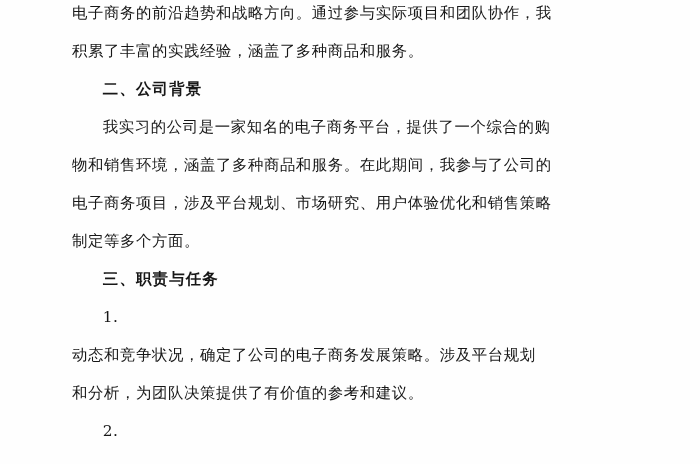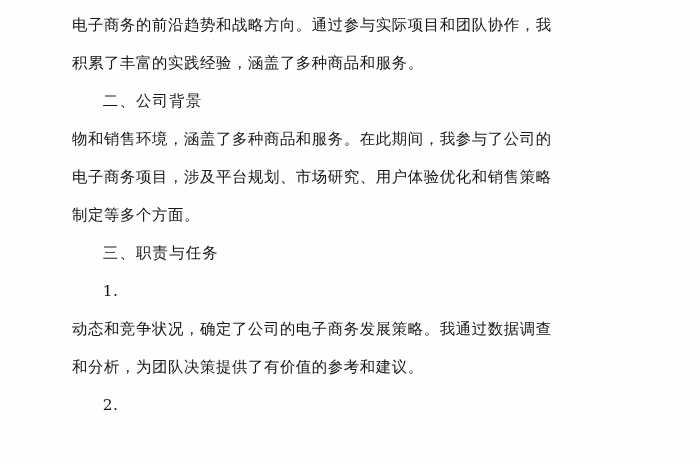"电子商务的前沿趋势和战略方向。通过参与实际项目和团队协作，我" .page { padding: 12px 78px 0 72px -> 0 78px 0 72px }
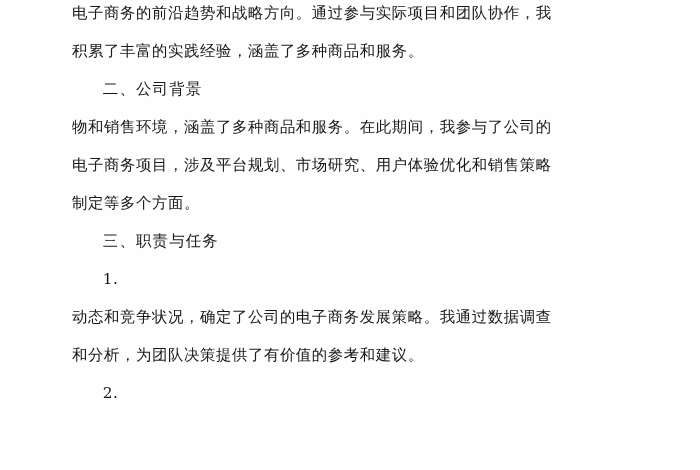"二、公司背景" p.heading { font-weight: normal -> bold }
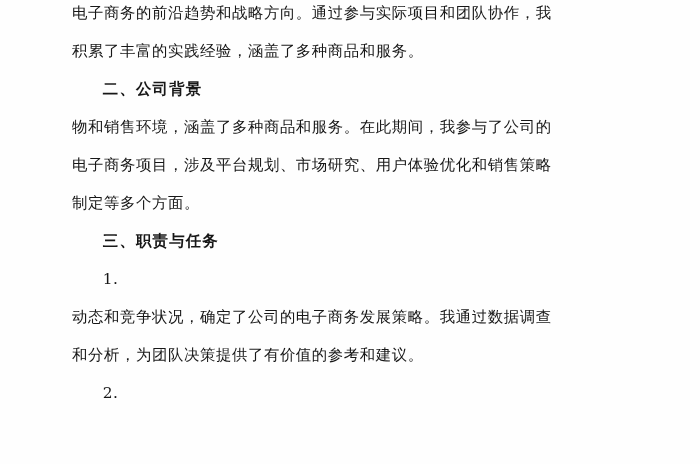"我实习的公司是一家知名的电子商务平台，提供了一个综合的购" p.indent { html: none -> <p>我实习的公司是一家知名的电子商务平台，提供了一个综合的购</p> }
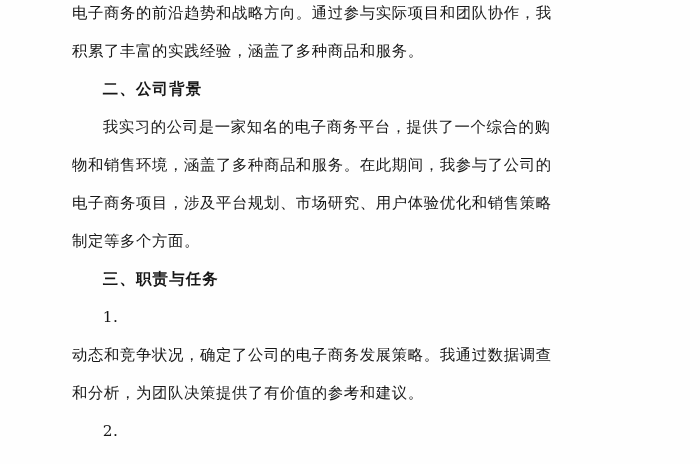"动态和竞争状况，确定了公司的电子商务发展策略。我通过数据调查" p.body { text: 我通过数据调查 -> 涉及平台规划 }
